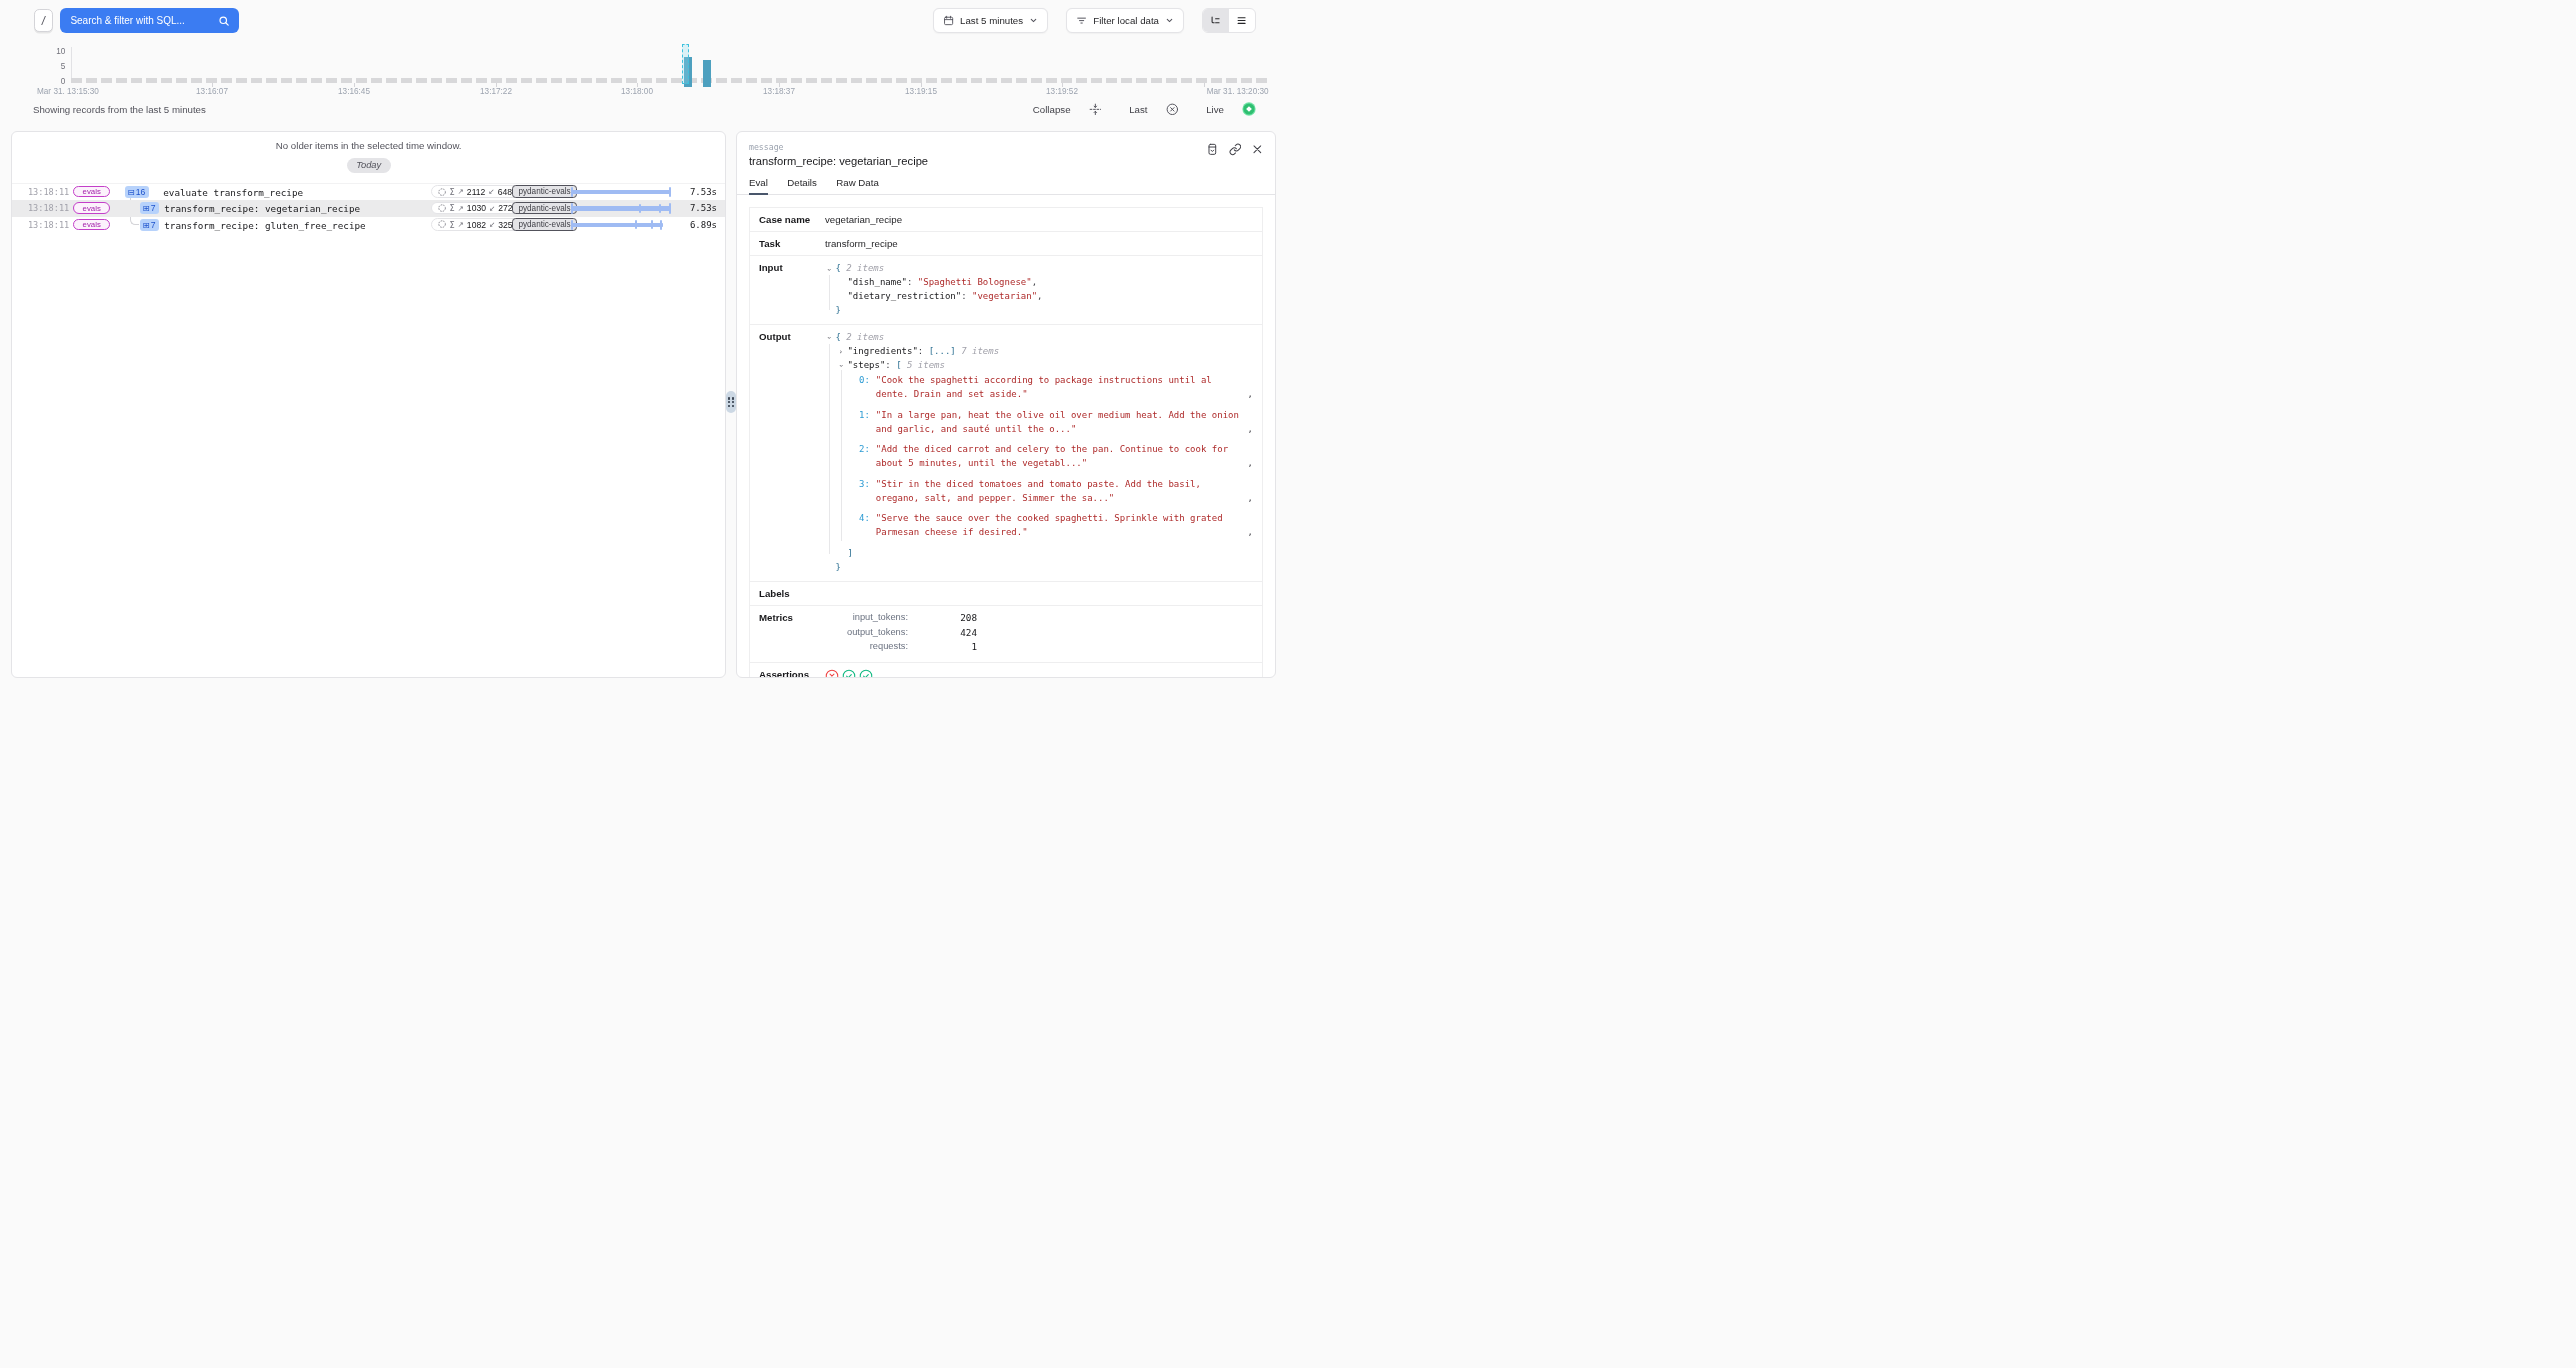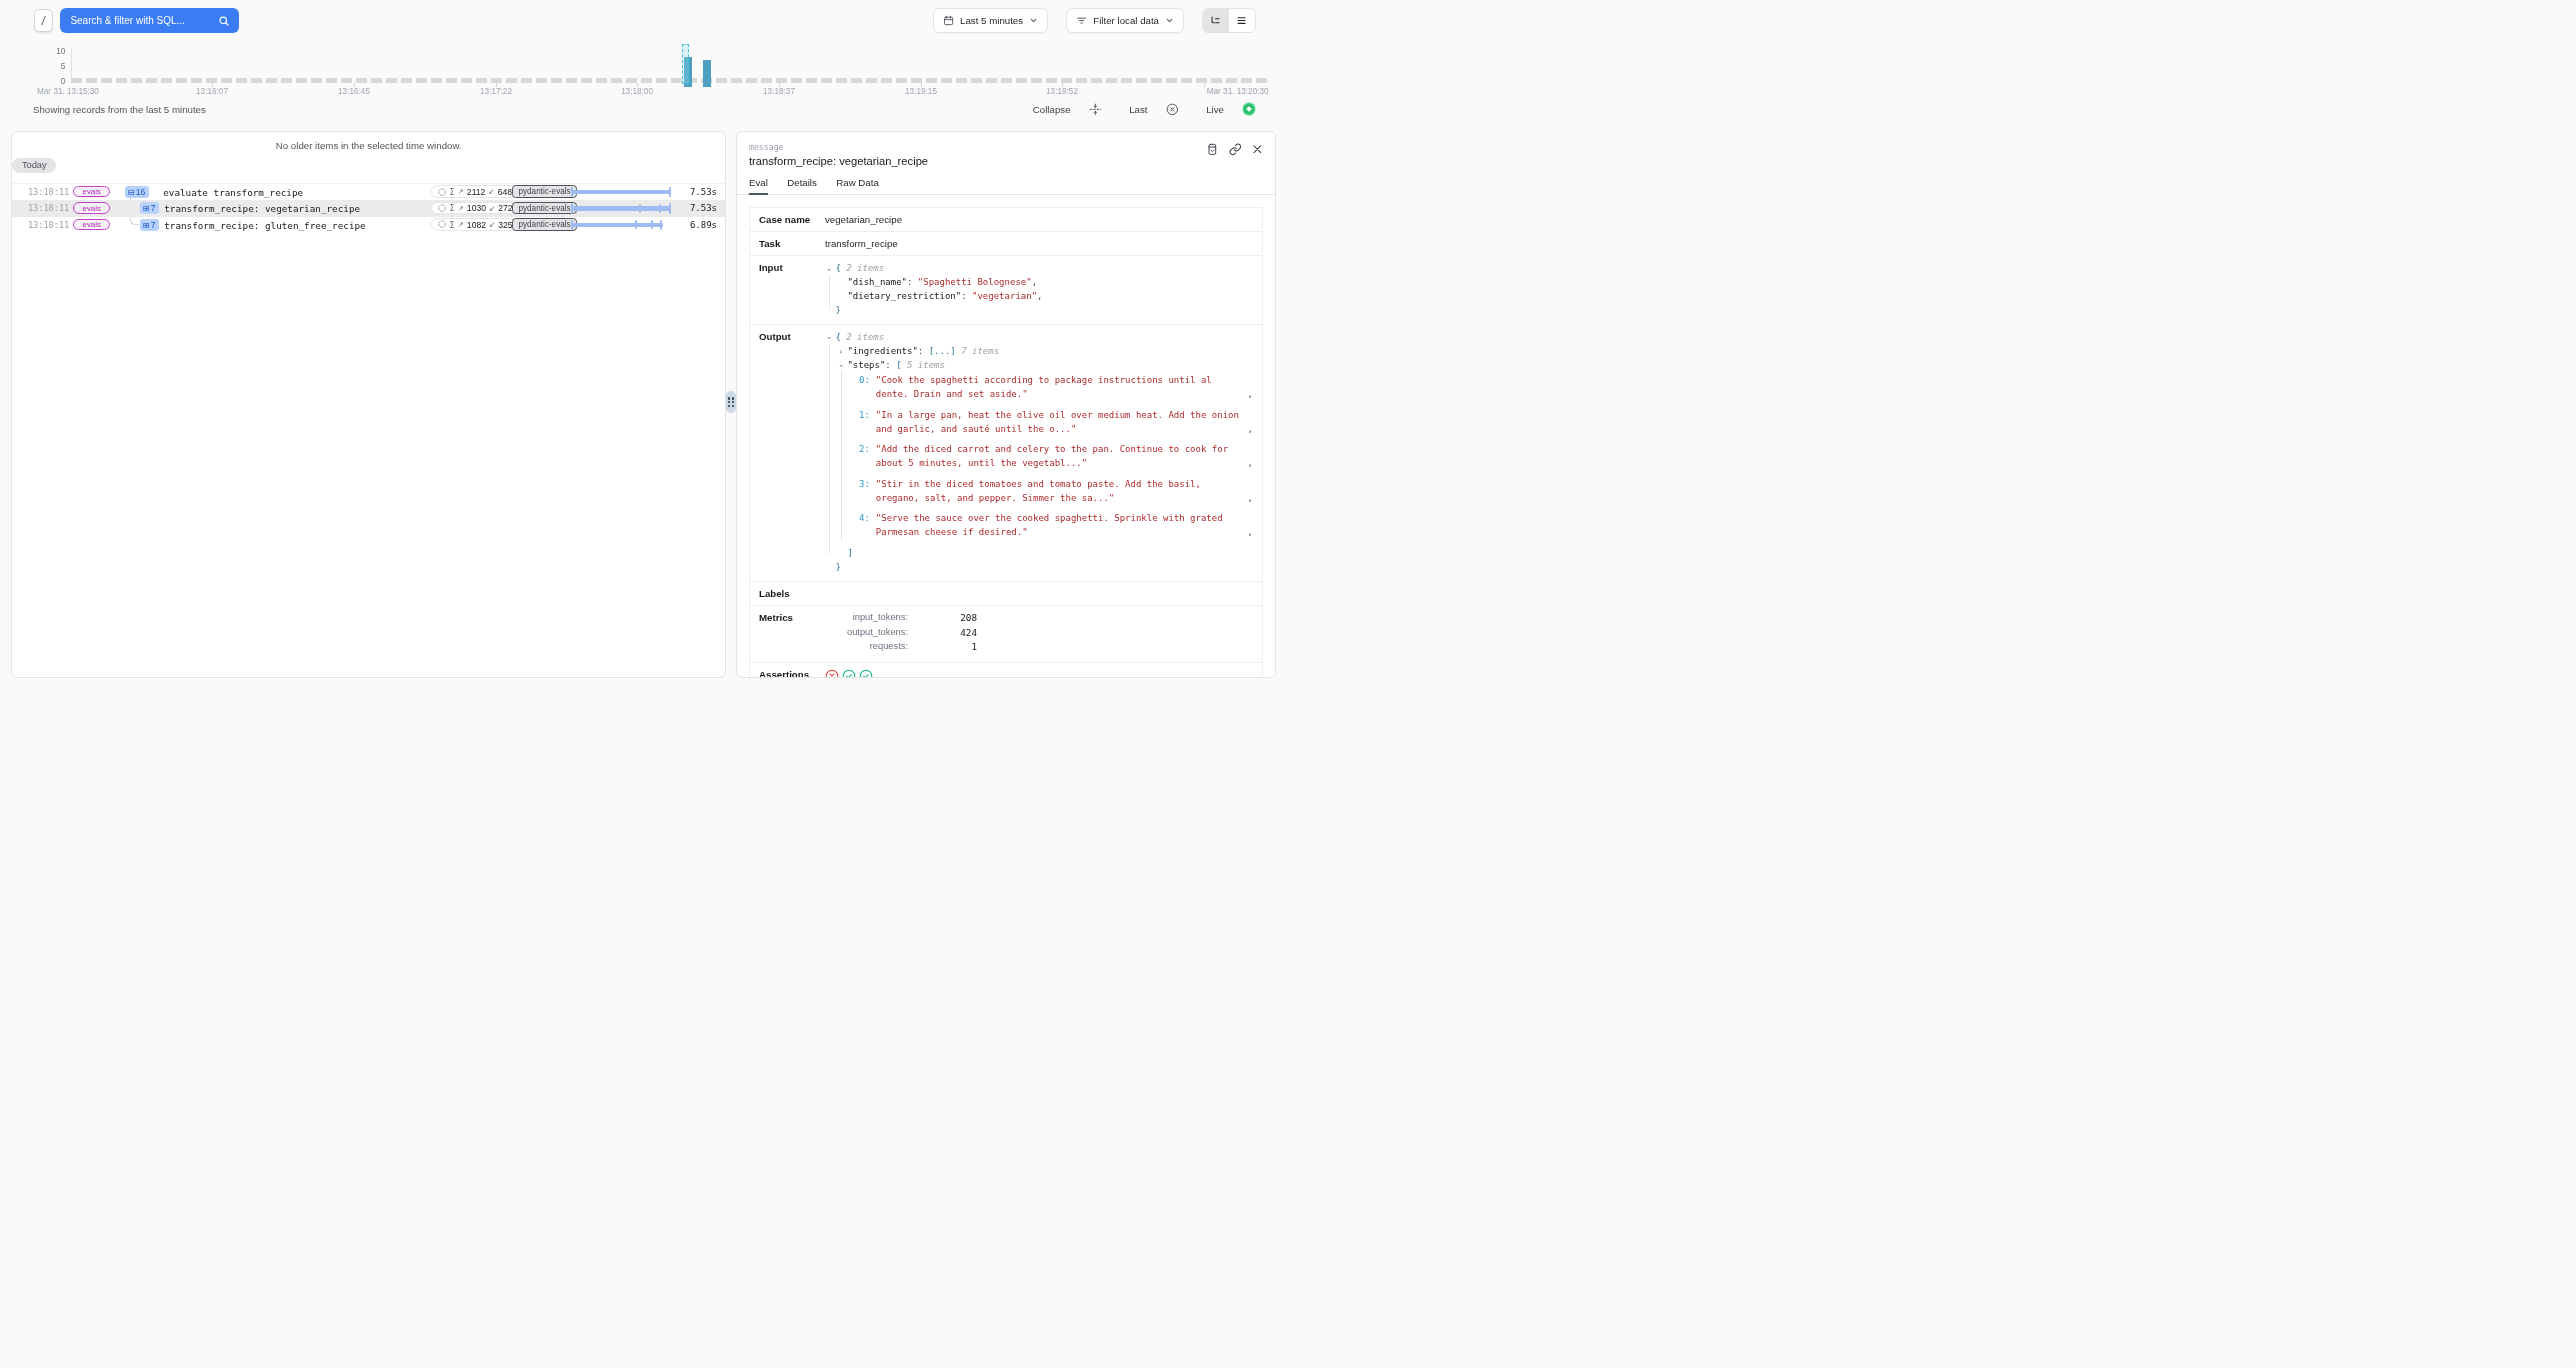"Today" .today-wrap { font-style: none -> italic; text-align: left -> center }
